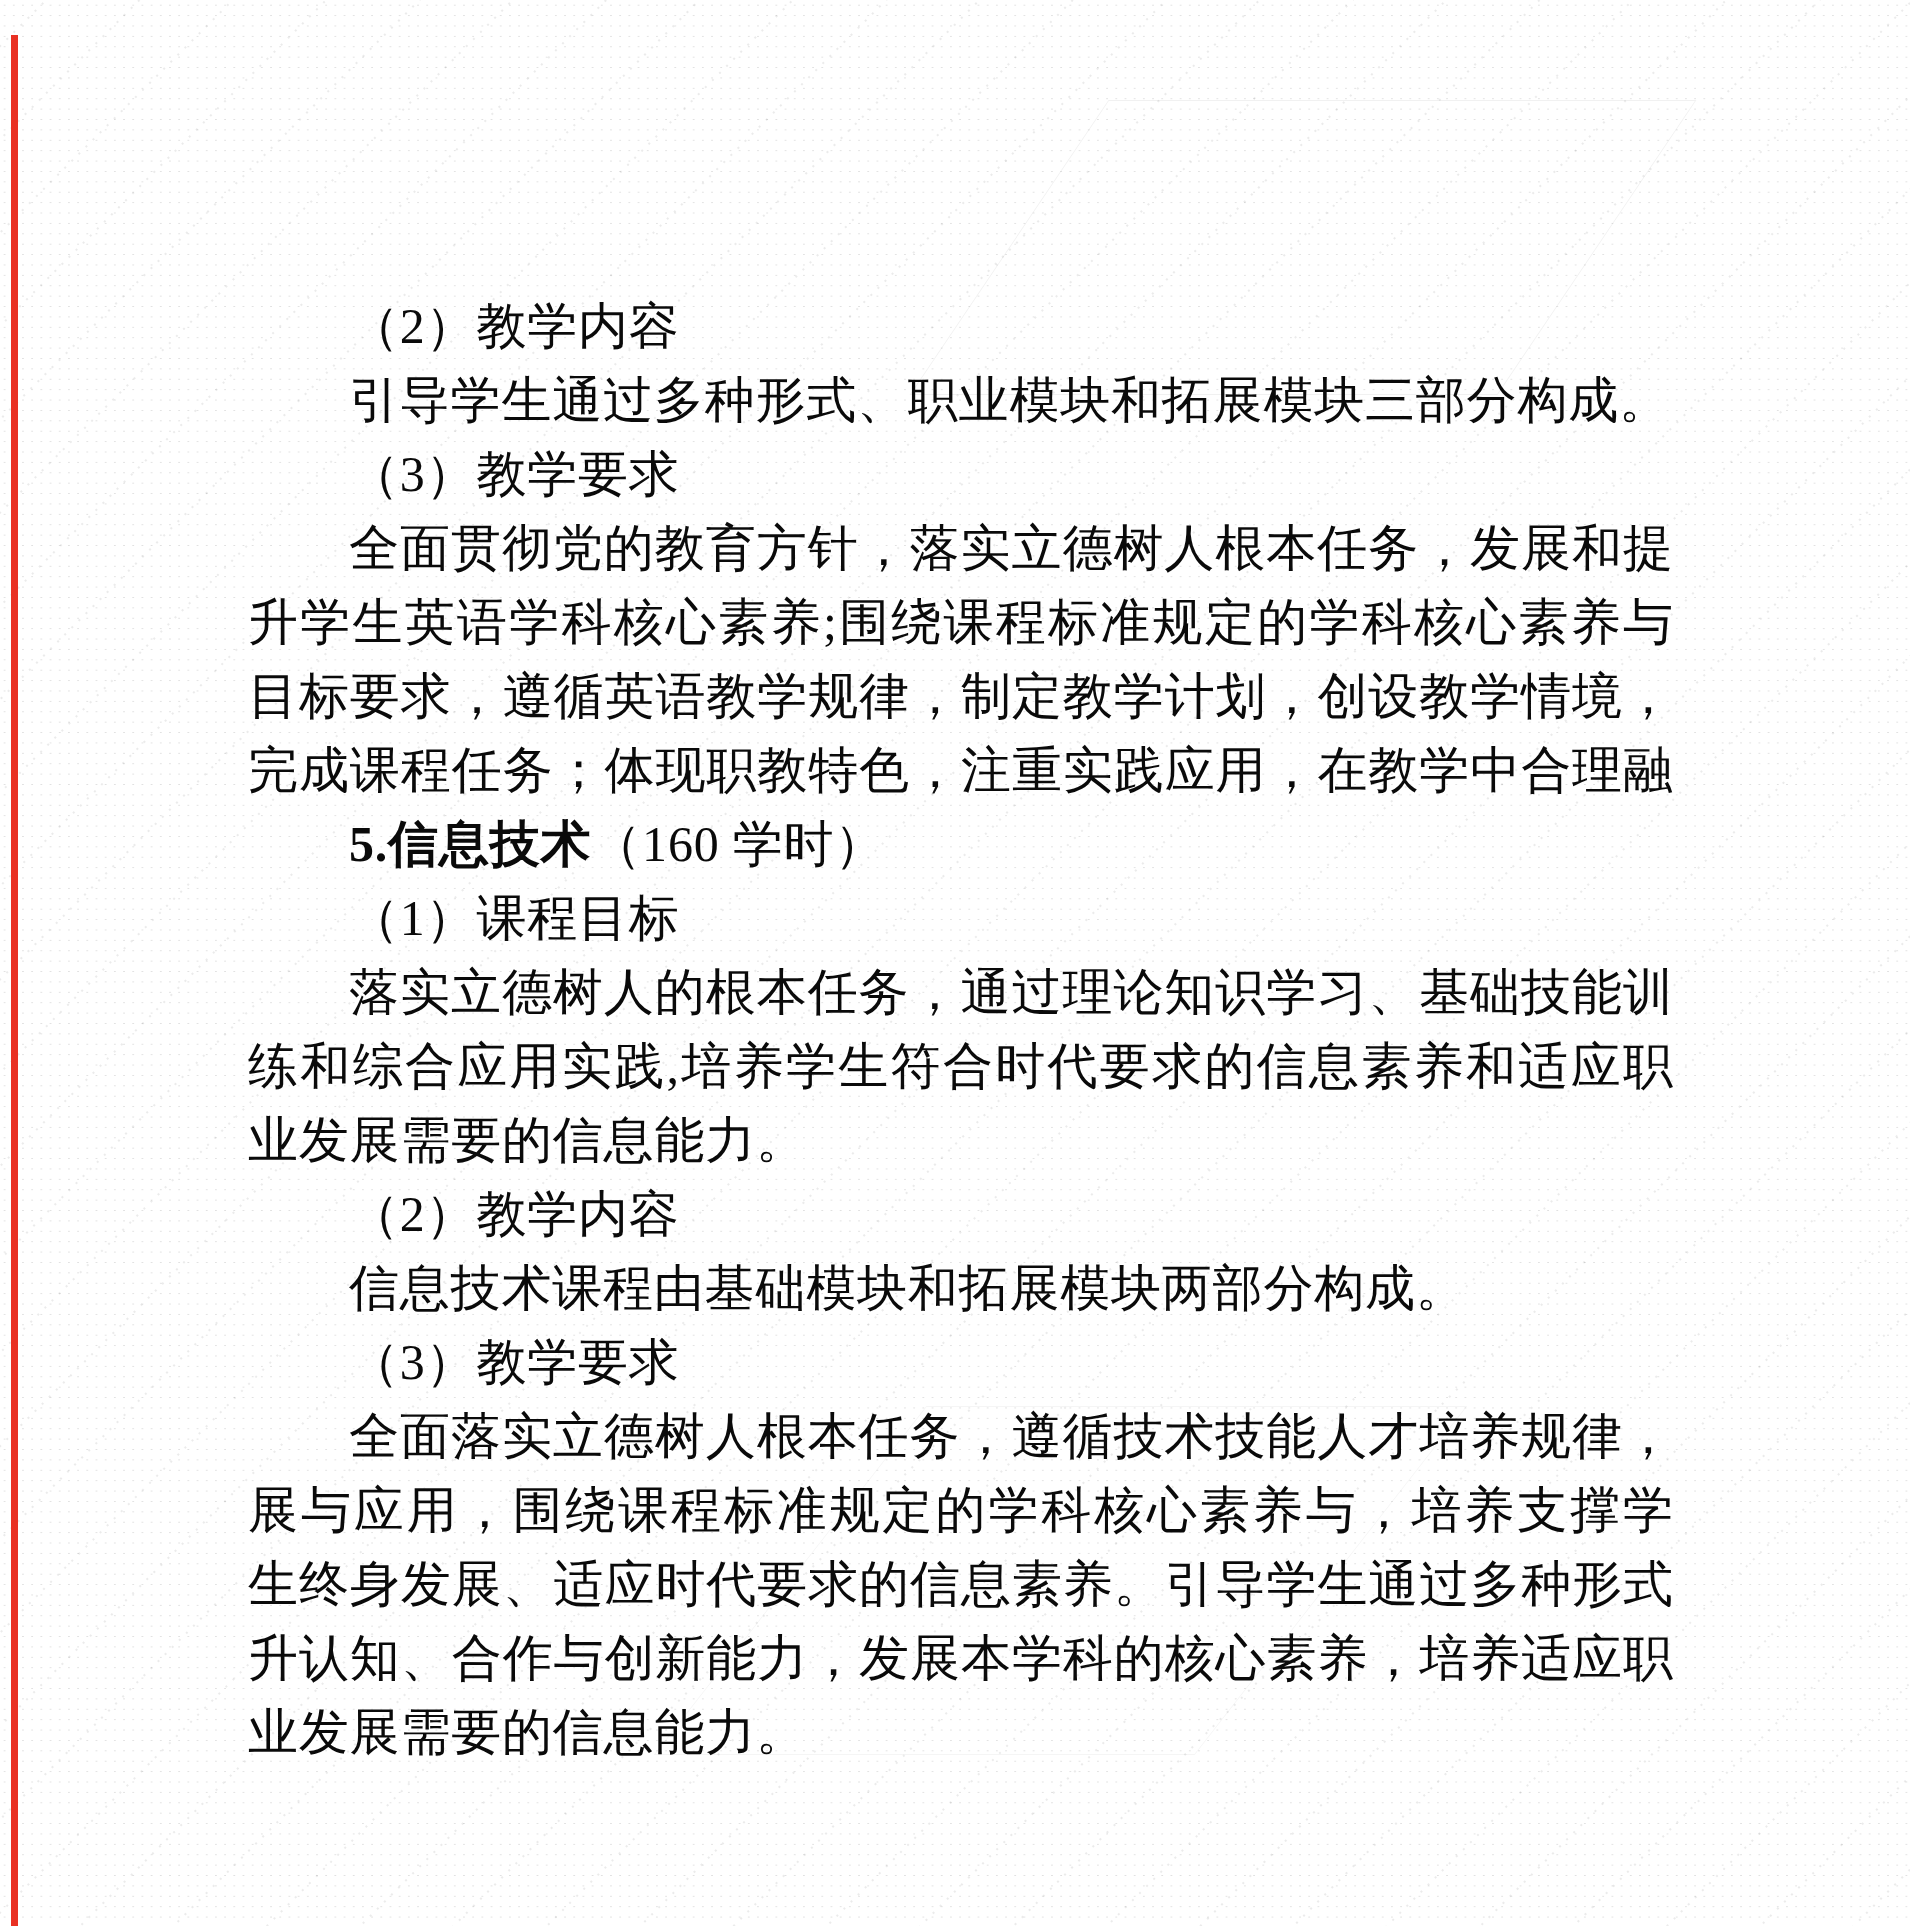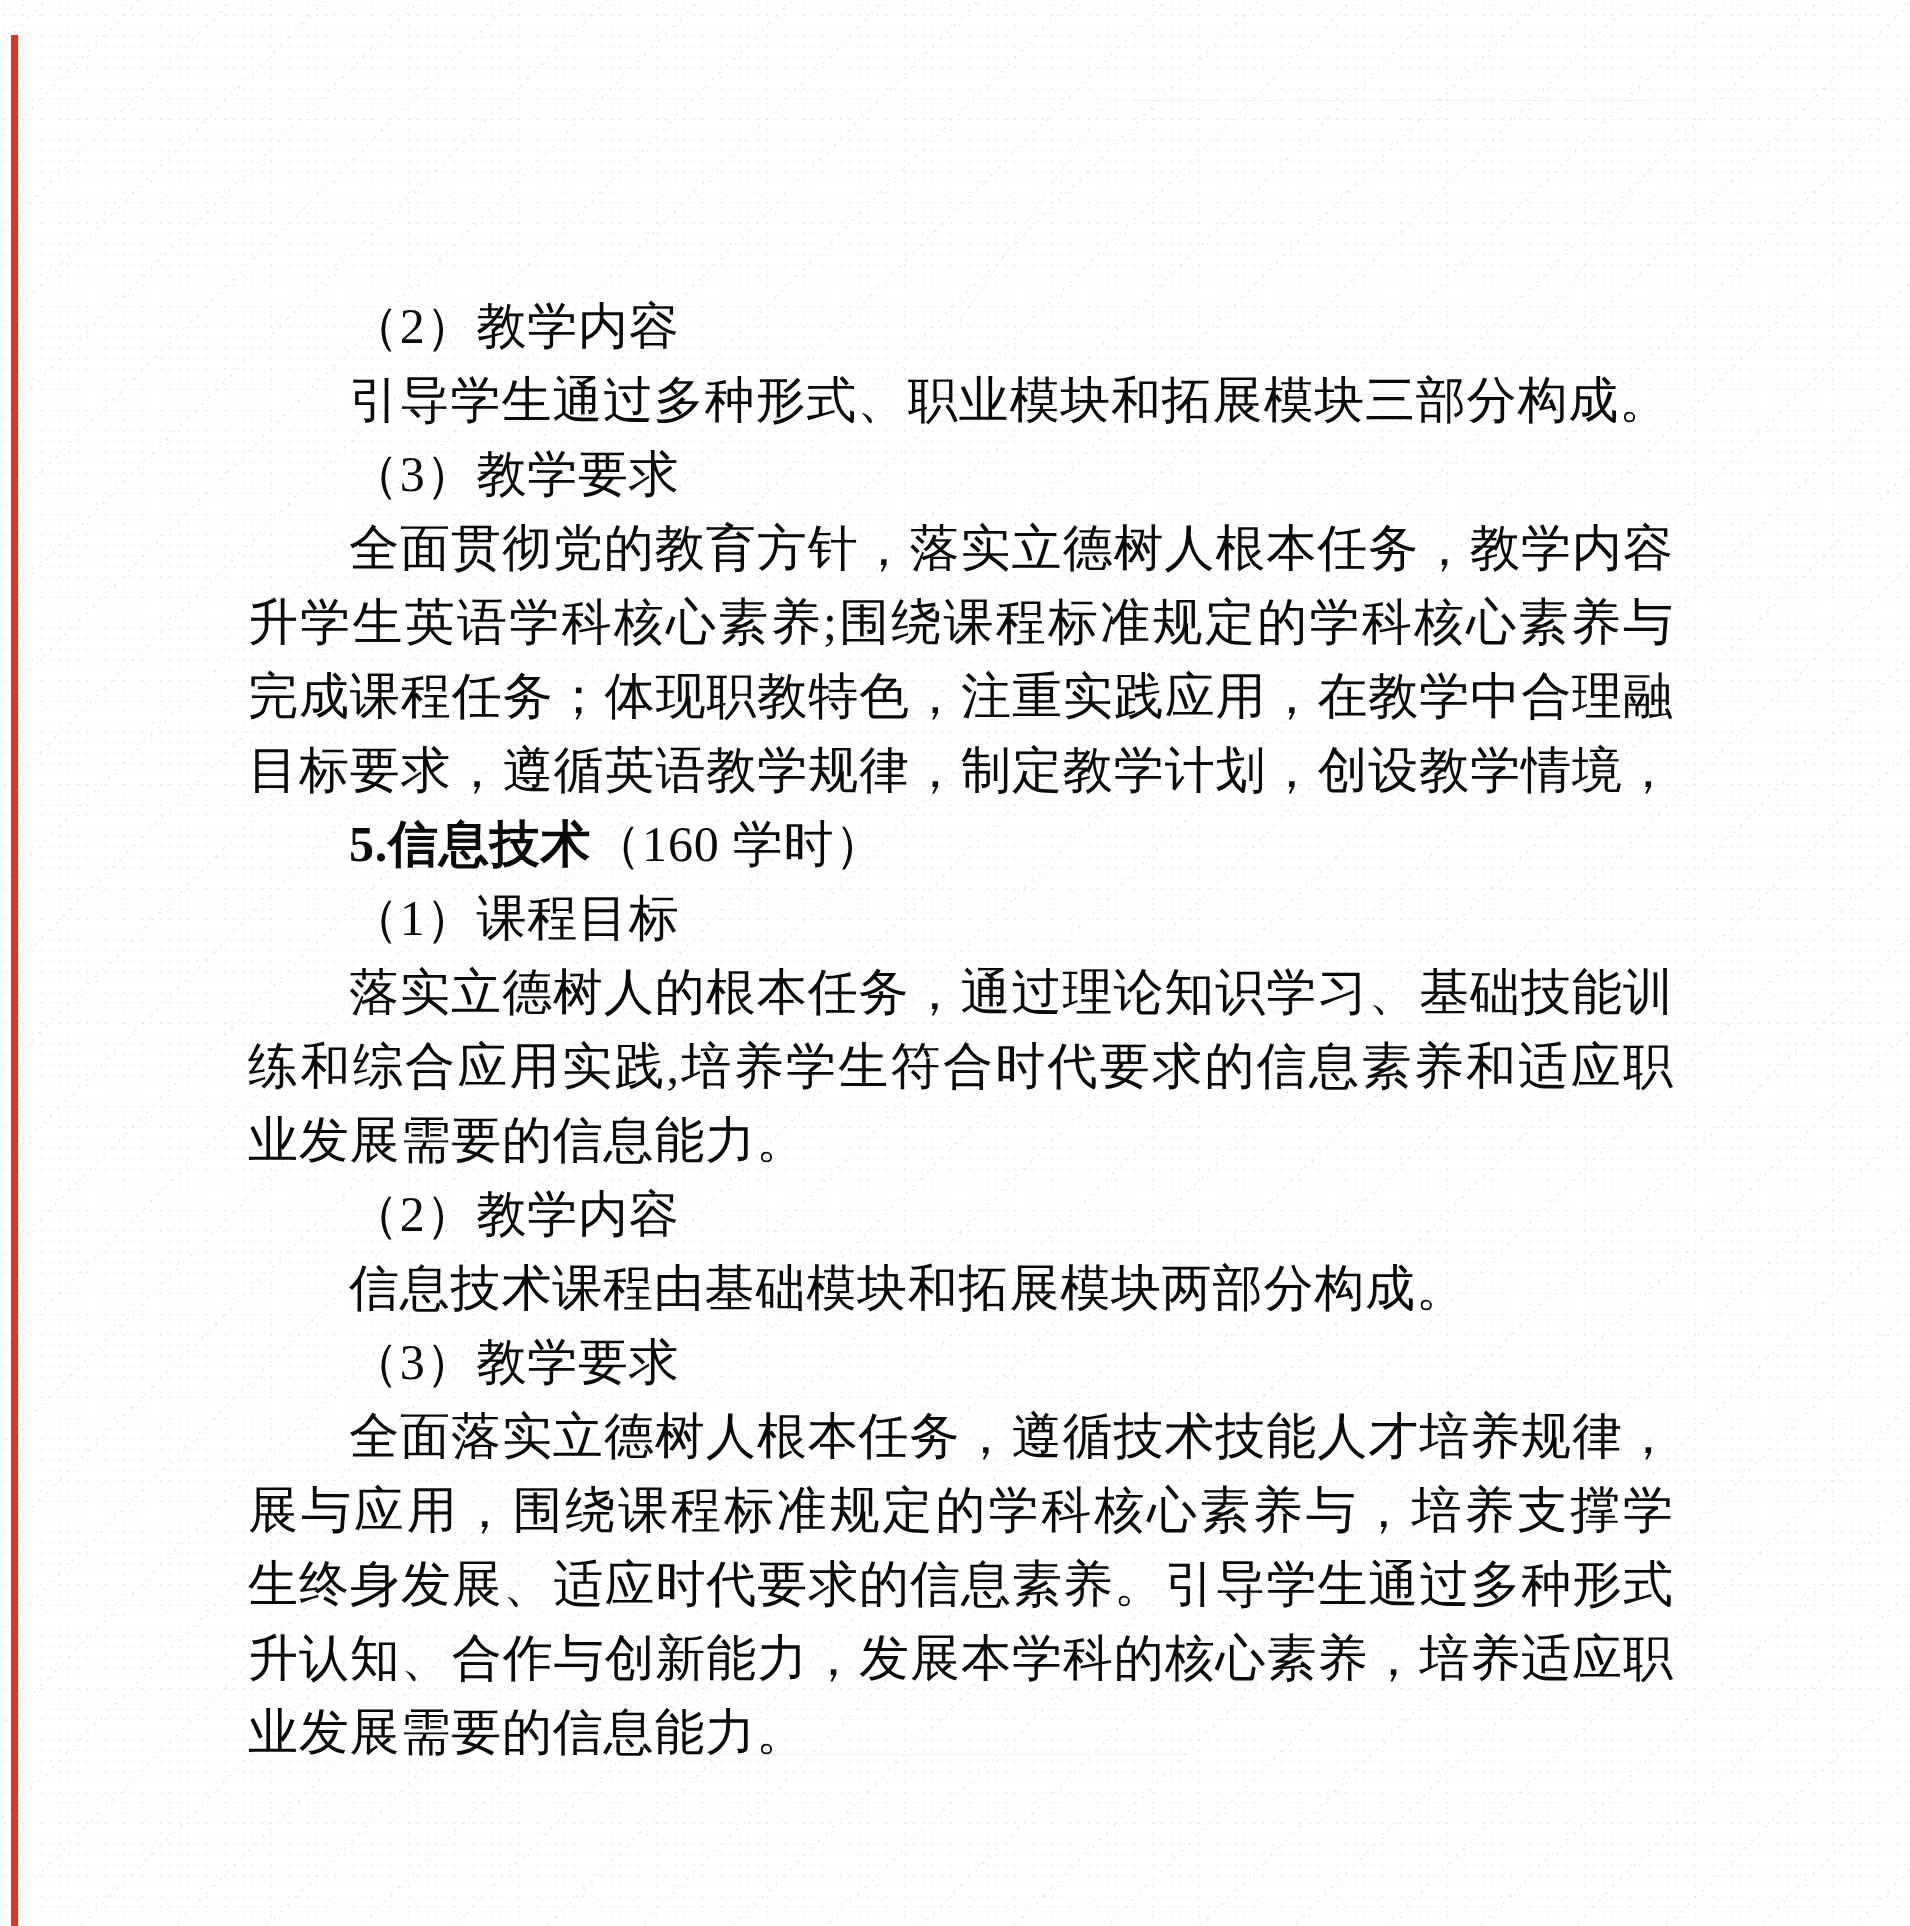"全面贯彻党的教育方针，落实立德树人根本任务，教学内容" div.line { text: 教学内容 -> 发展和提 }
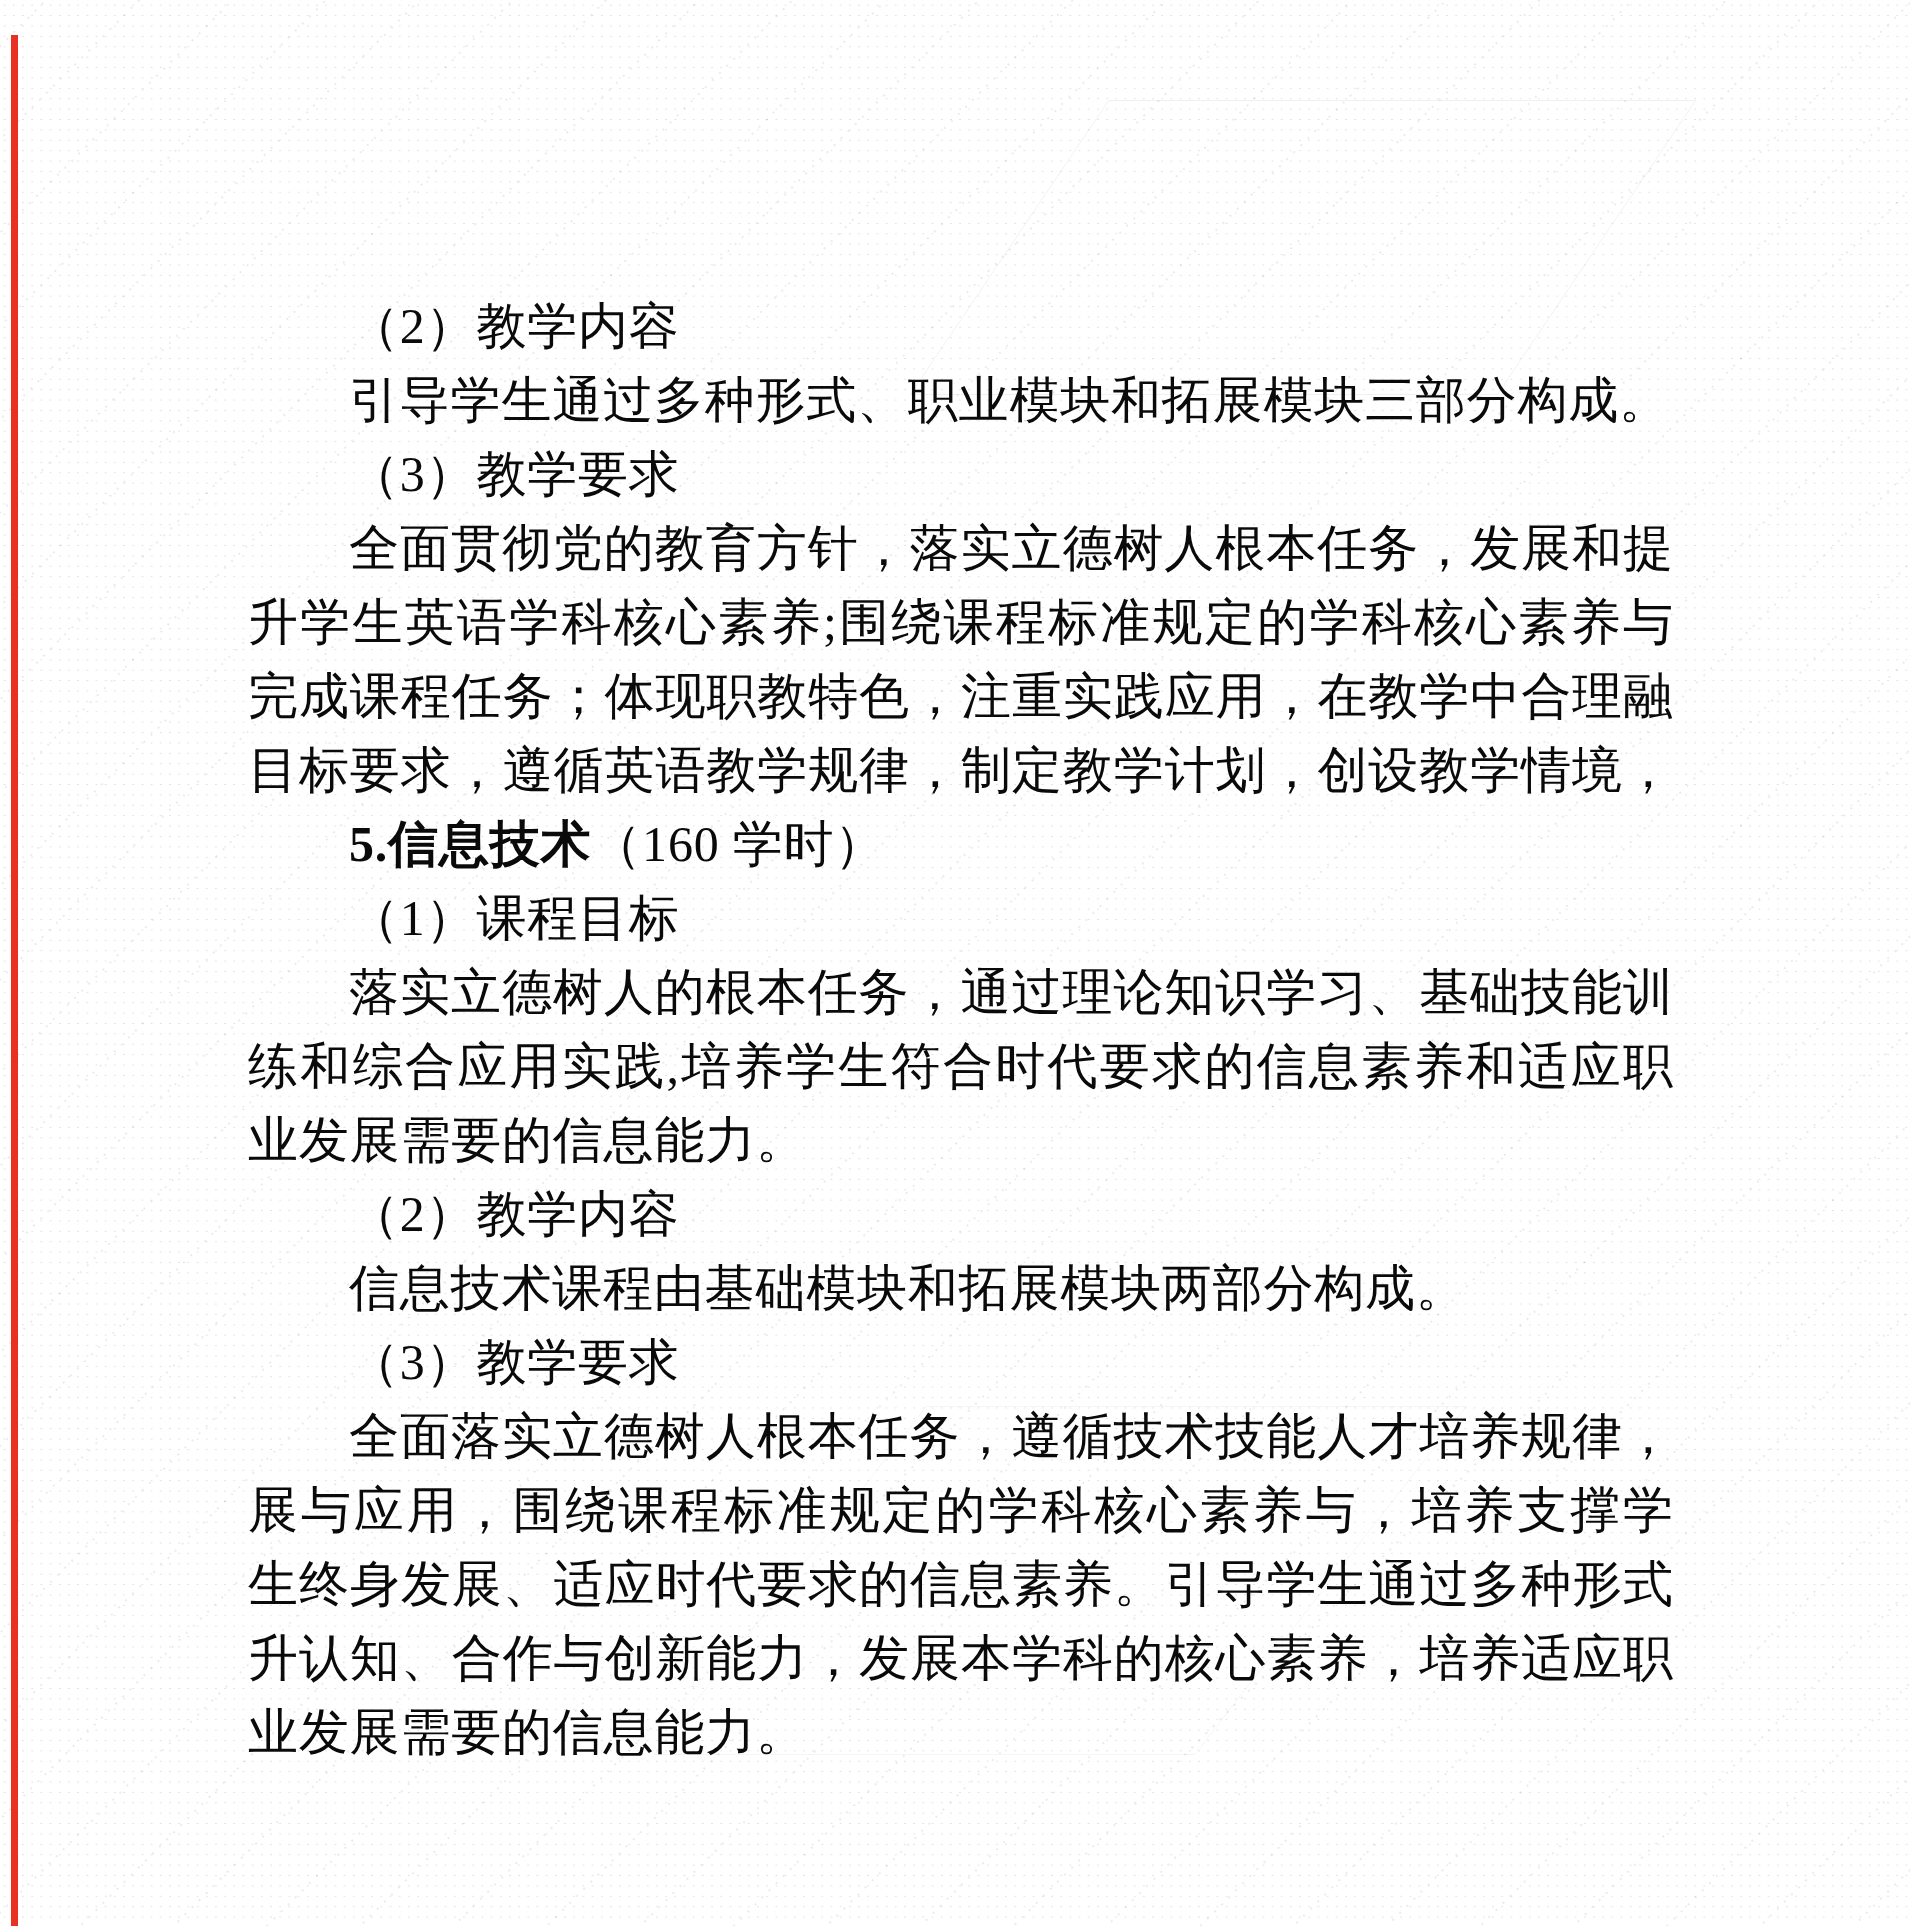"完成课程任务；体现职教特色，注重实践应用，在教学中合理融" div.line { order: before "目标要求，遵循英语教学规律，制定教学计划，创设教学情境，" -> after "目标要求，遵循英语教学规律，制定教学计划，创设教学情境，" }
